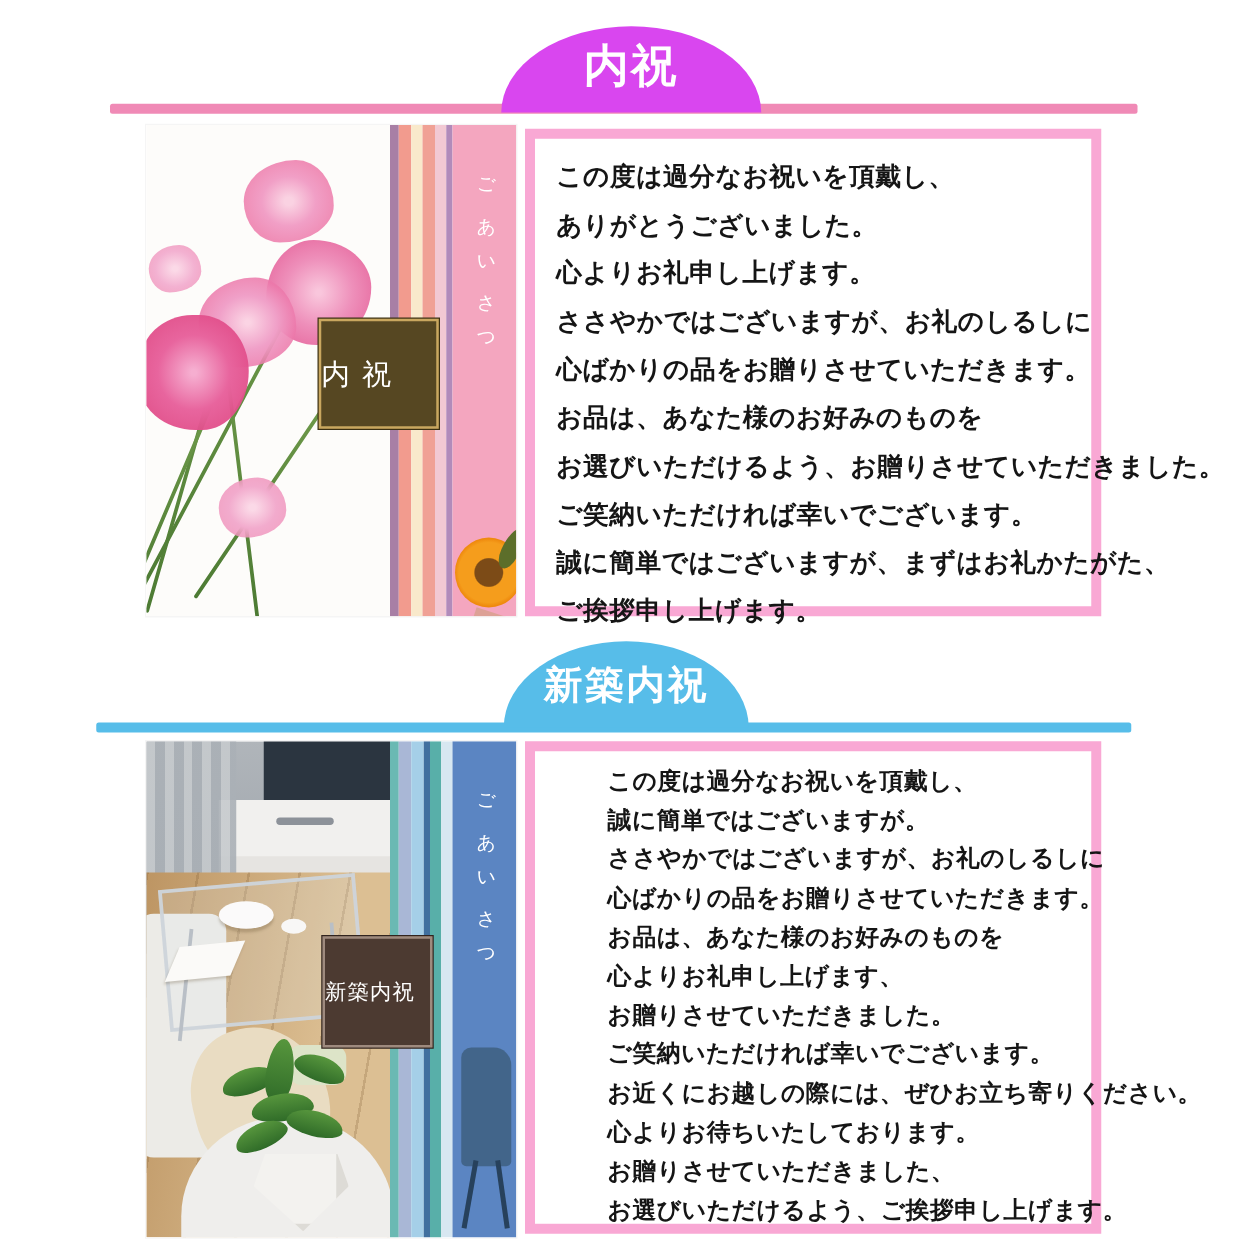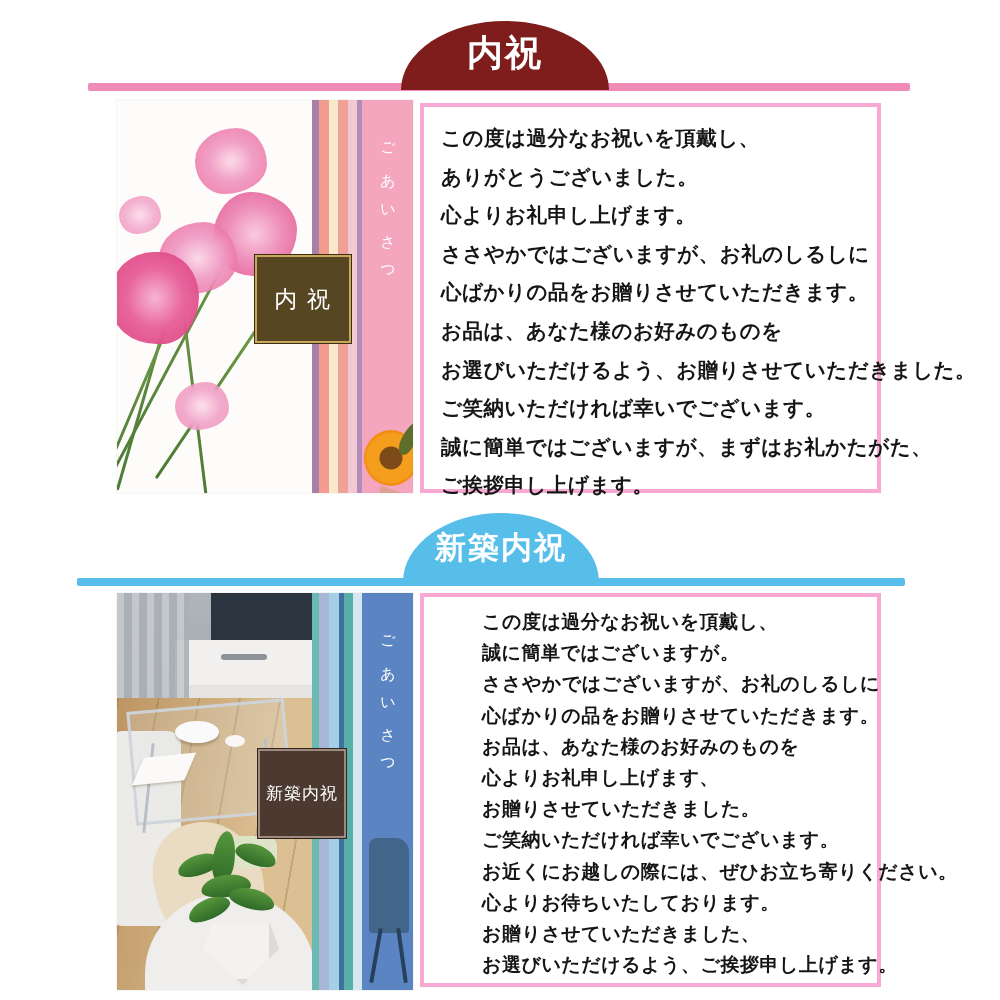"内祝" div.dome { background: #7f1d1d -> #d946ef }
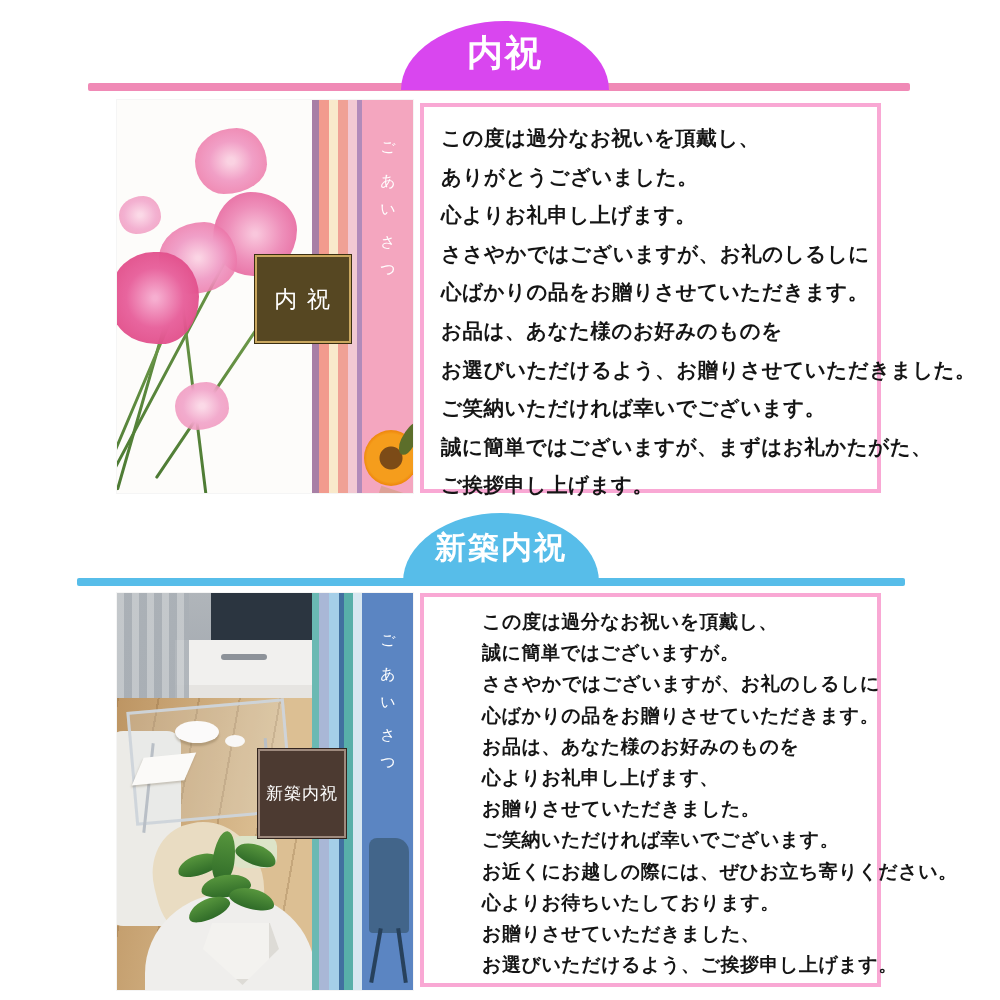"この度は過分なお祝いを頂戴し、" .msgbox { border: 4px solid #f9a8d4 -> 8px solid #f9a8d4 }
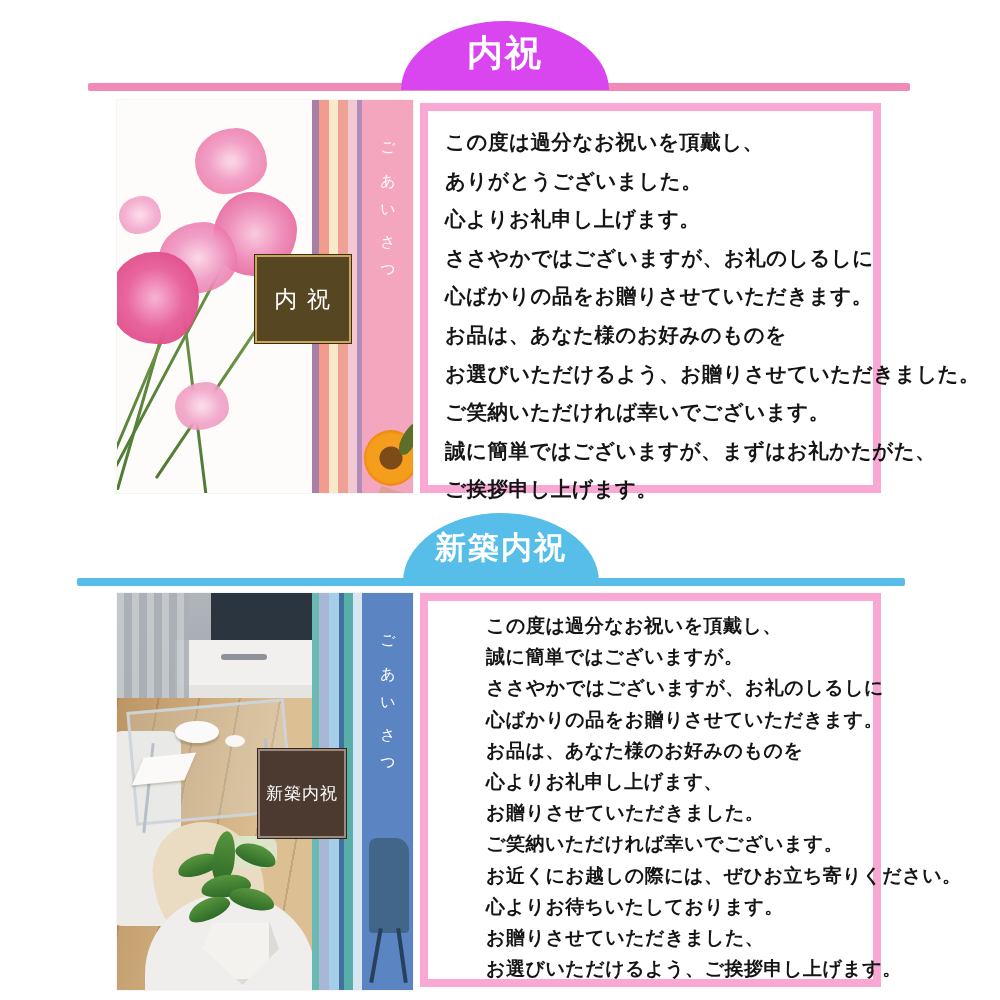"内 祝" .plate { justify-content: center -> none }
